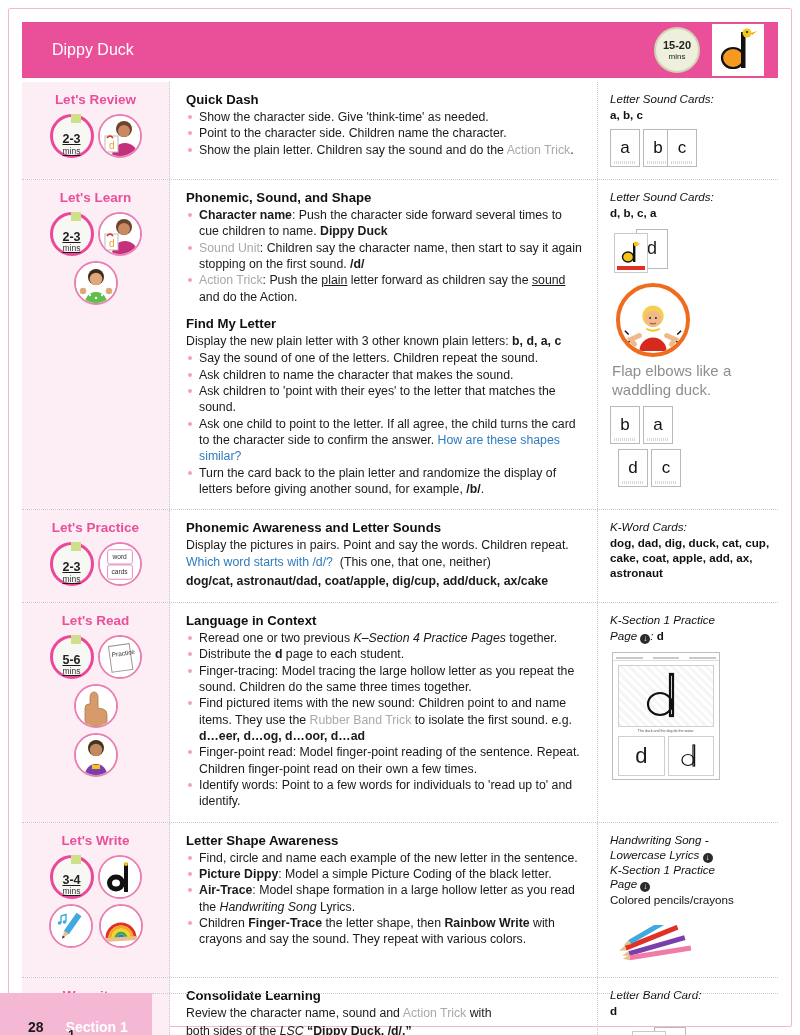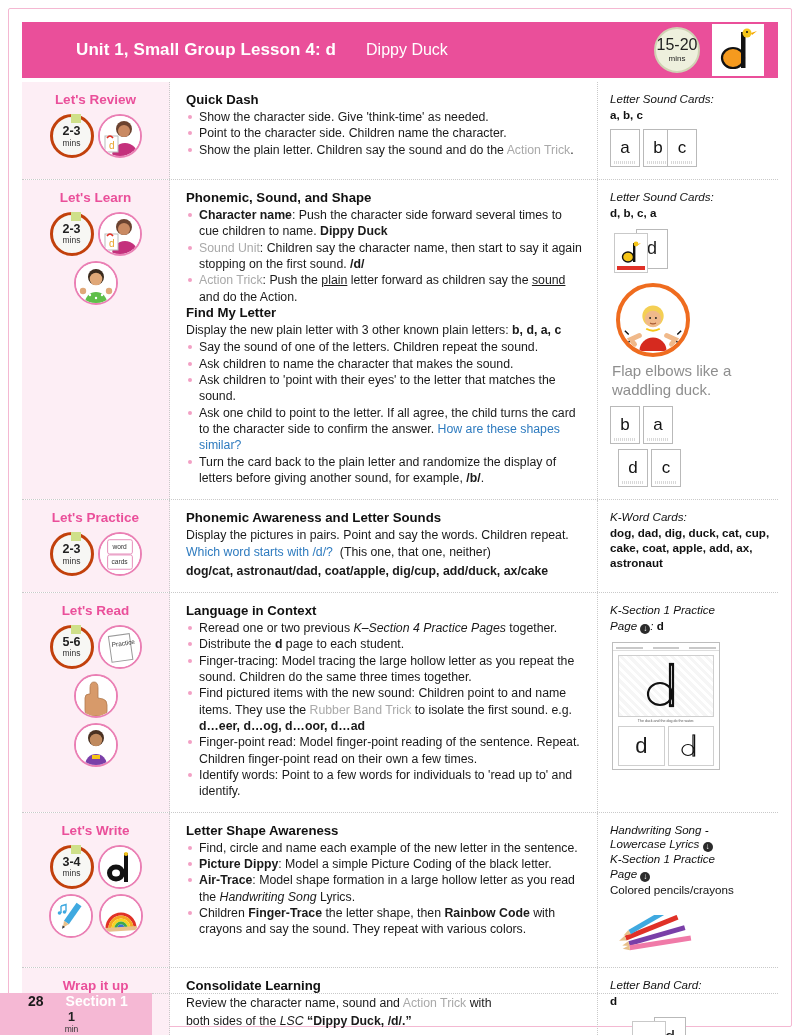"Unit 1, Small Group Lesson" div.banner-title { html: <div>Unit 1, Small Group Lesson 4: d</div> -> none }
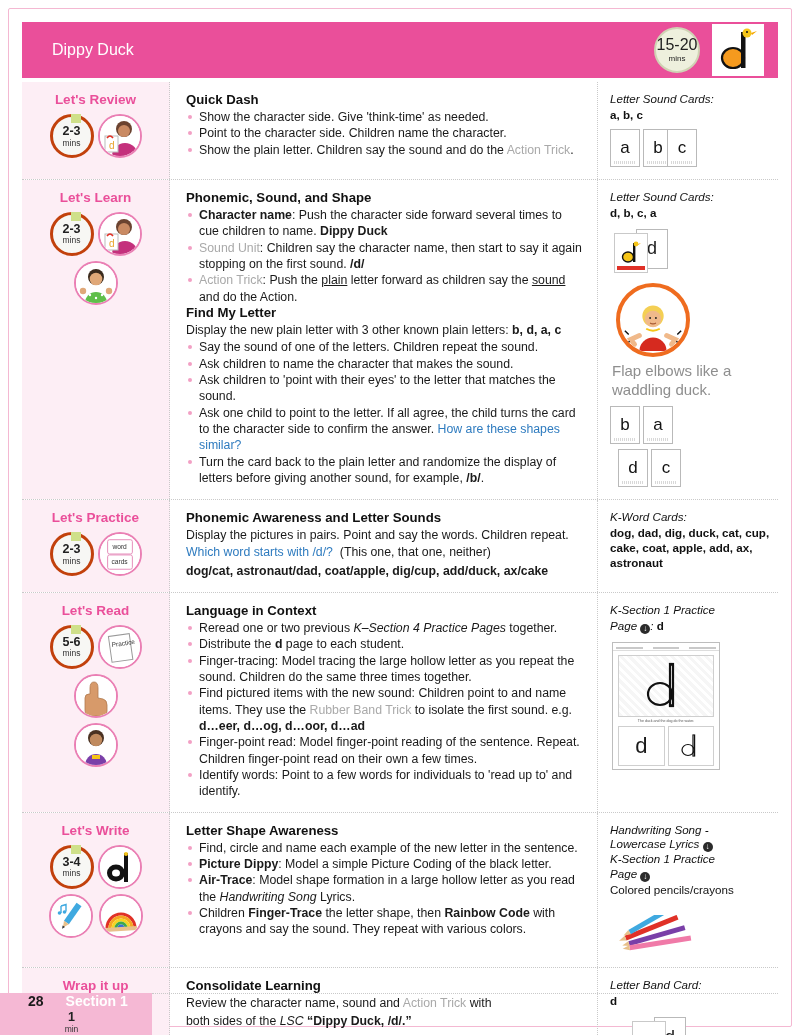"15-20" .banner-timer .t1 { font-size: 16px -> 11px; font-weight: normal -> bold }
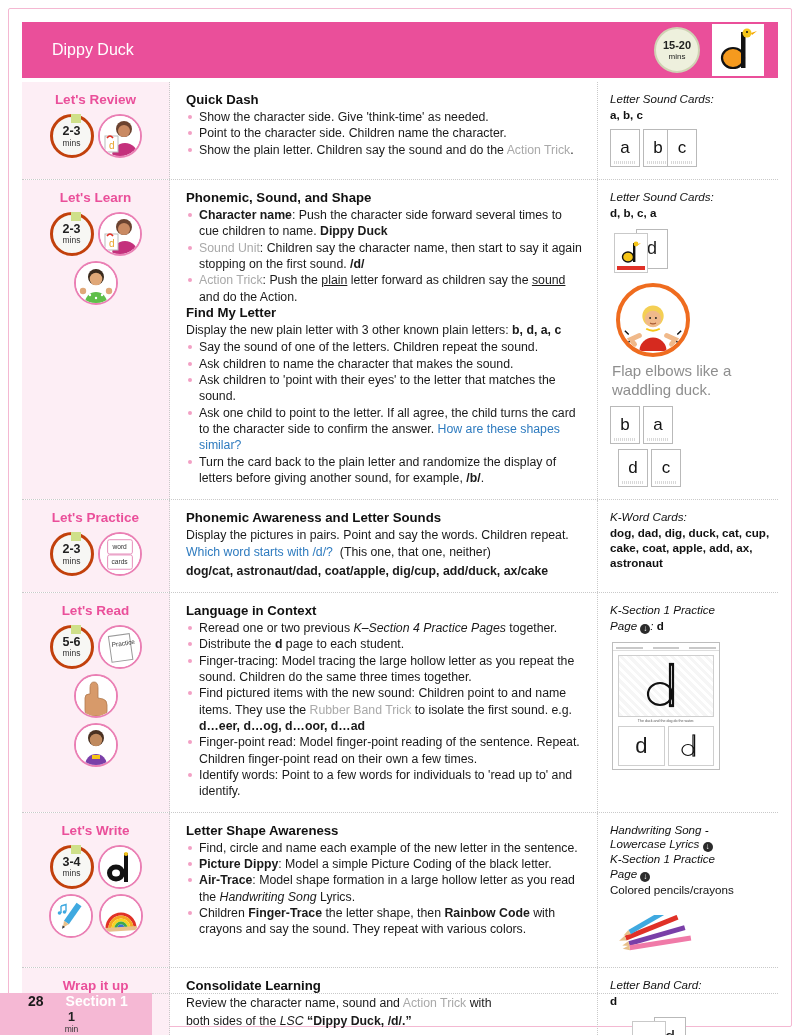"2-3" .timer { border: 3px solid #c2410c -> 3px solid #ec4899; justify-content: center -> flex-end; text-decoration: none -> underline }
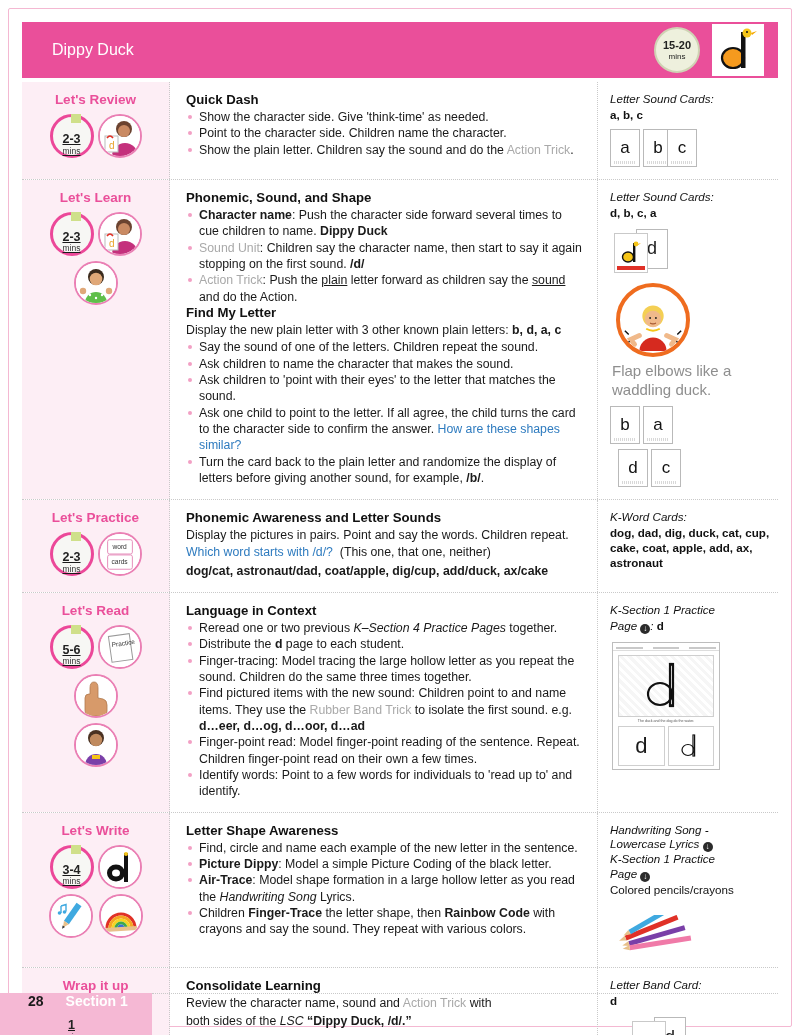"Find My Letter" .h.mt { margin-top: none -> 11px }
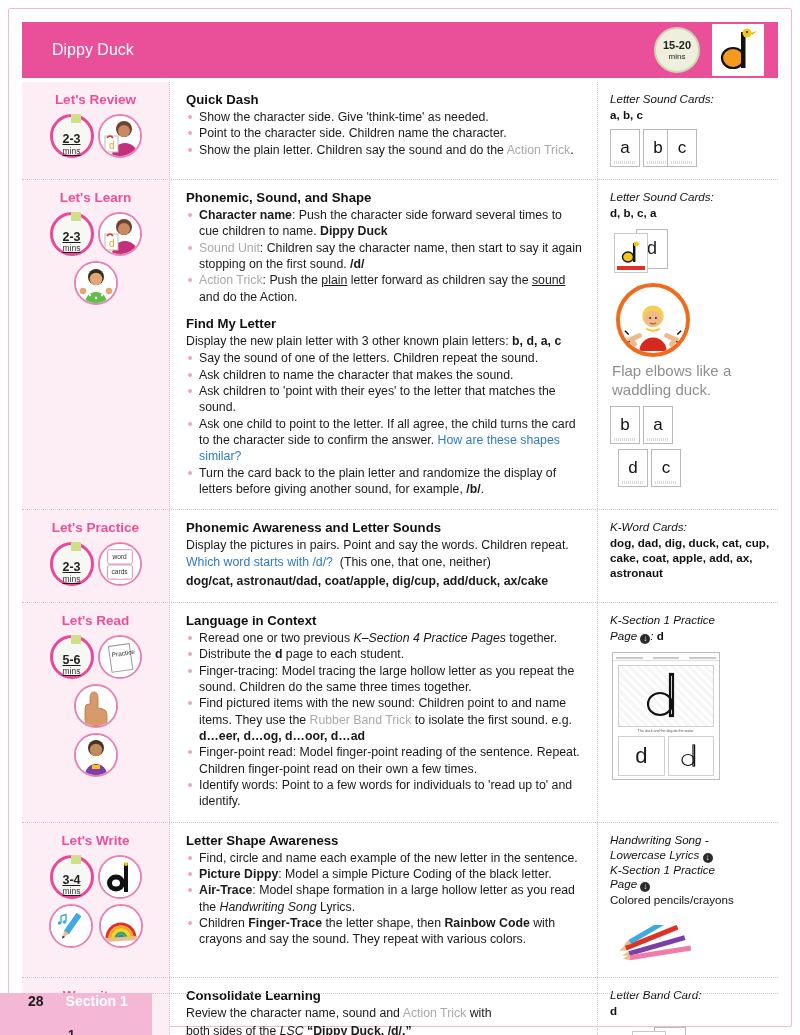"Rainbow Code" b { text: Code -> Write }
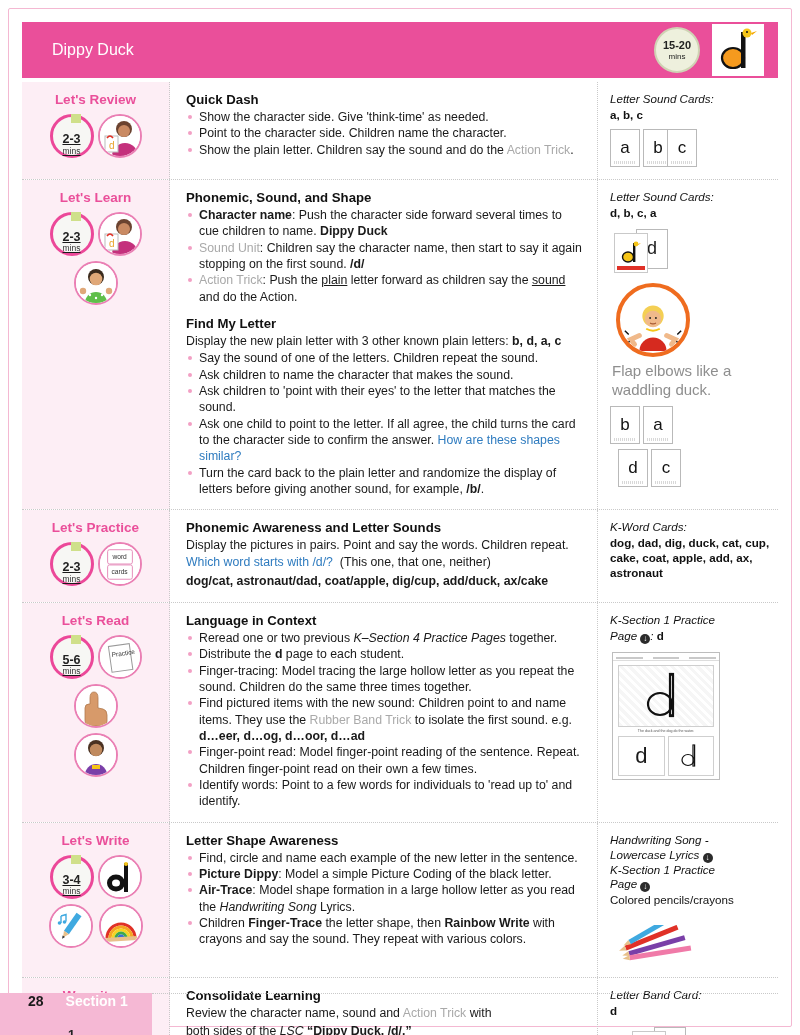"28" .footer { align-items: flex-start -> flex-end }
